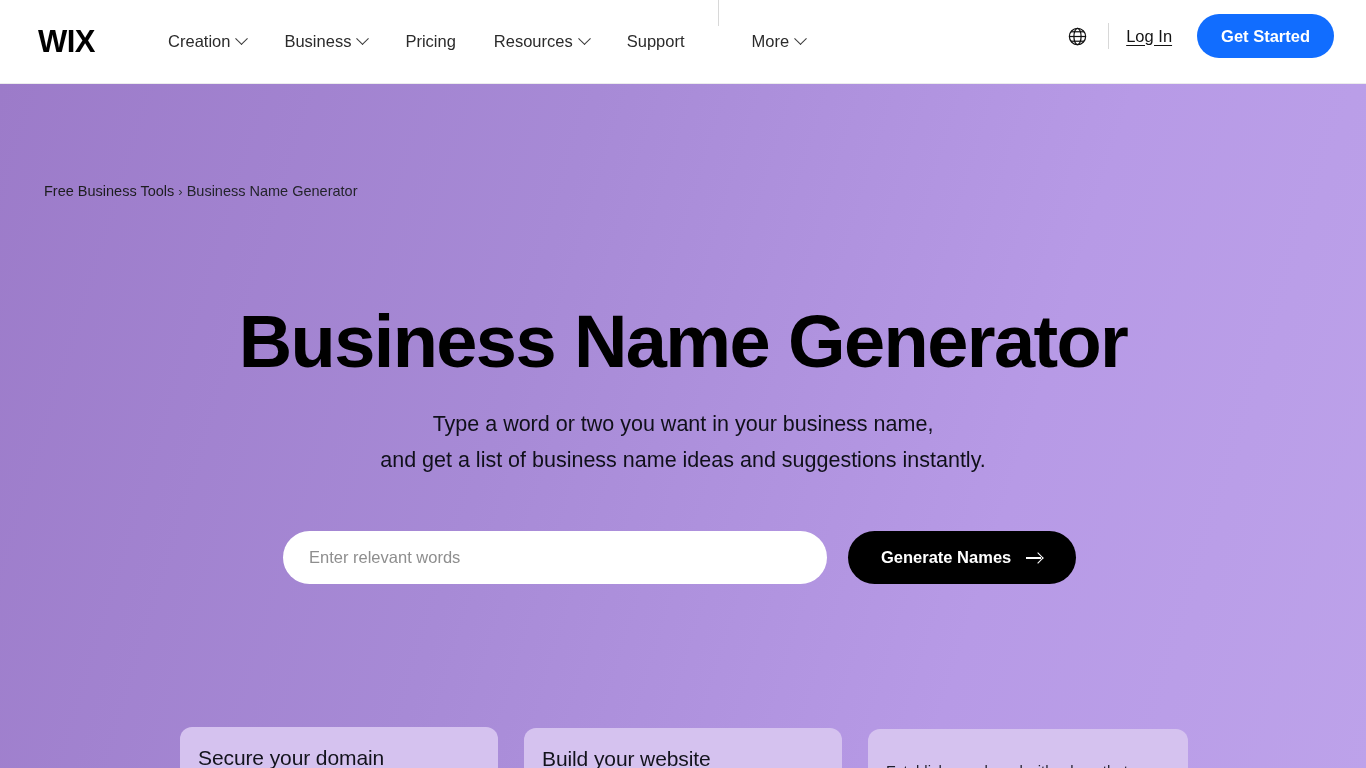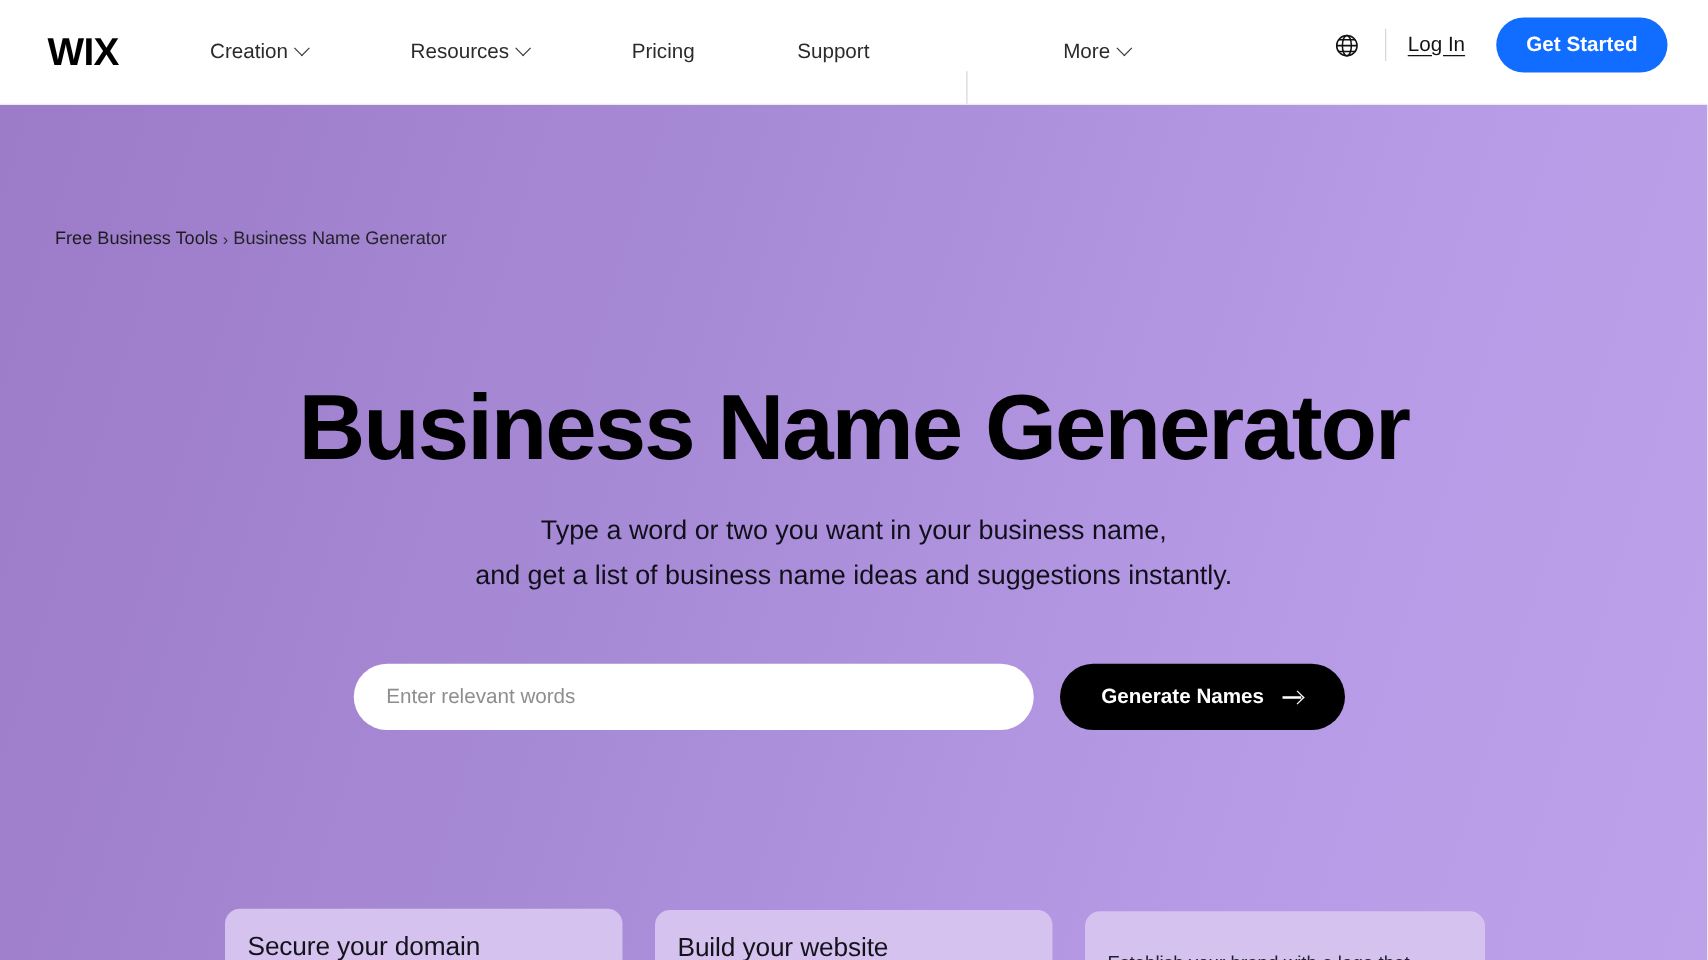"Creation" .nav-links { align-items: flex-end -> flex-start; gap: 44px -> none }
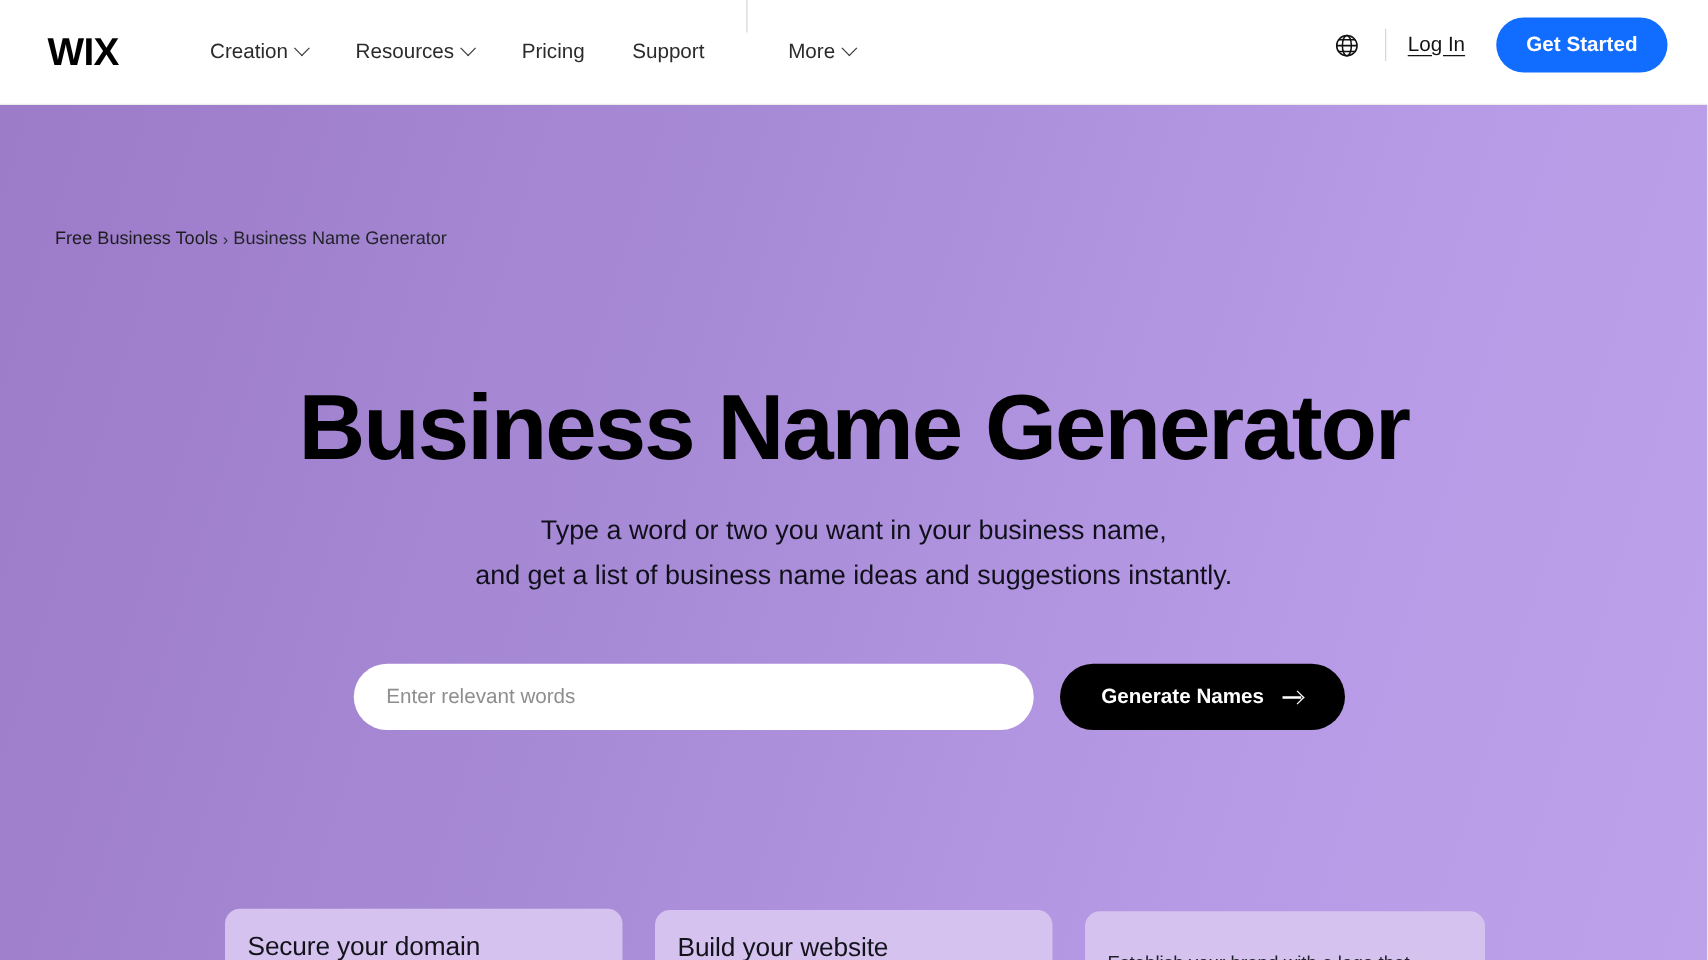"Business" div.nav-item { html: none -> <div> <span>Business</span> <i></i> </div> }
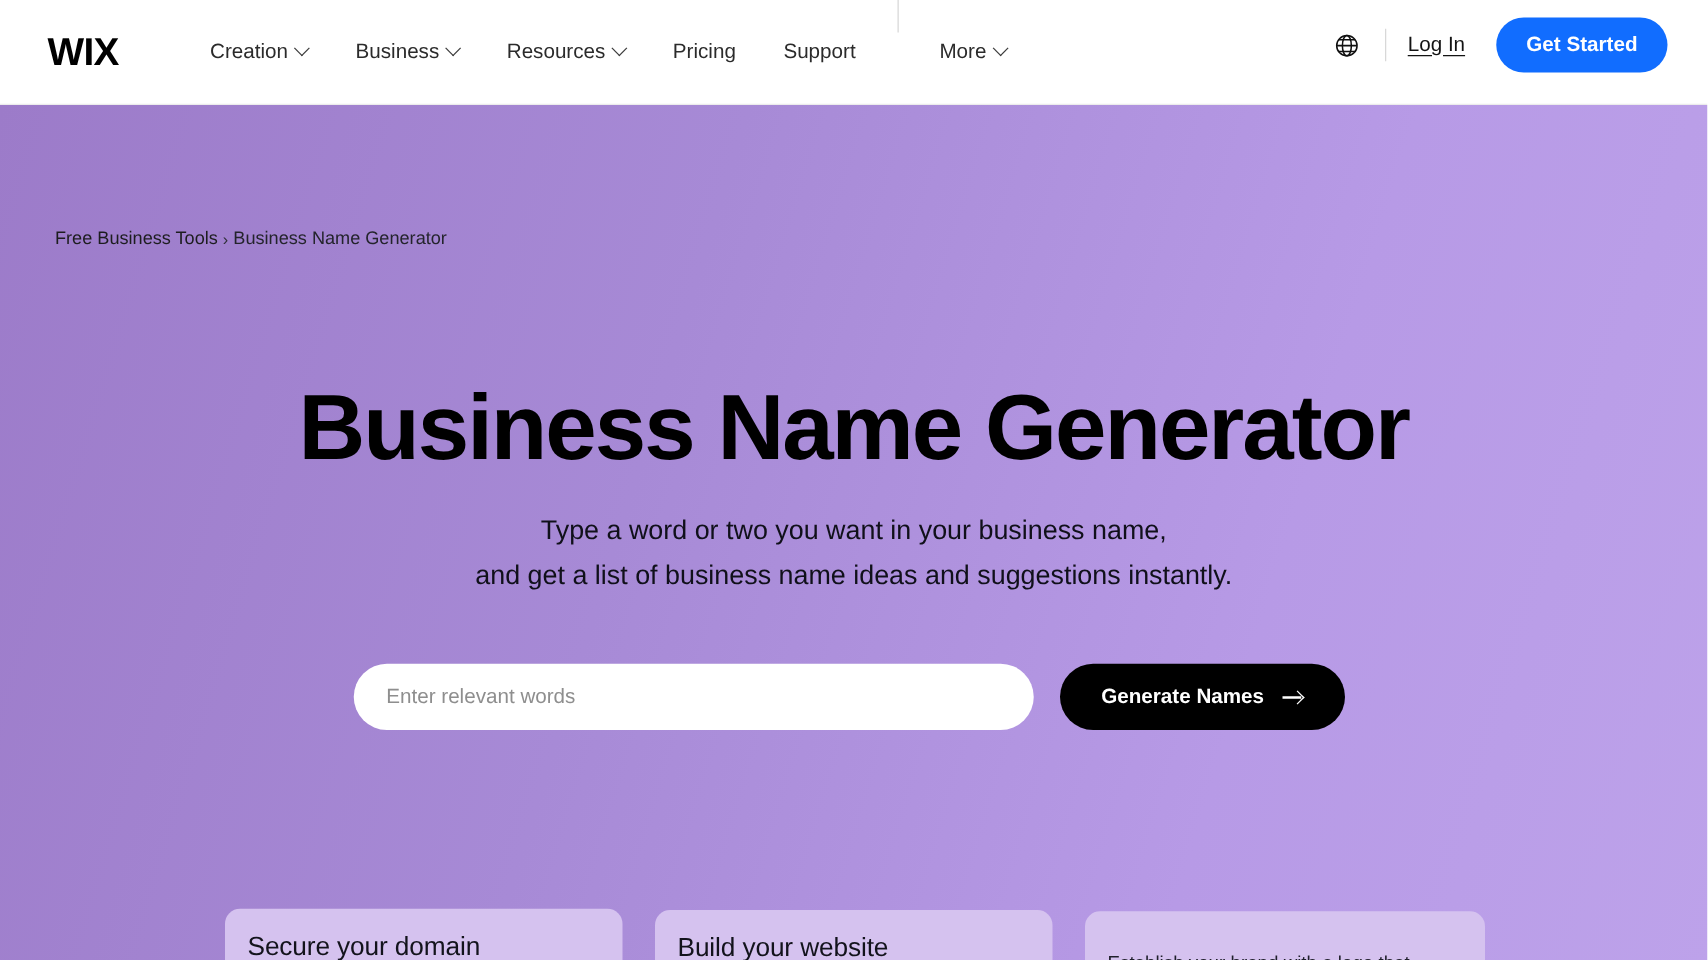"Resources" div.nav-item { order: before "Pricing" -> after "Pricing" }
